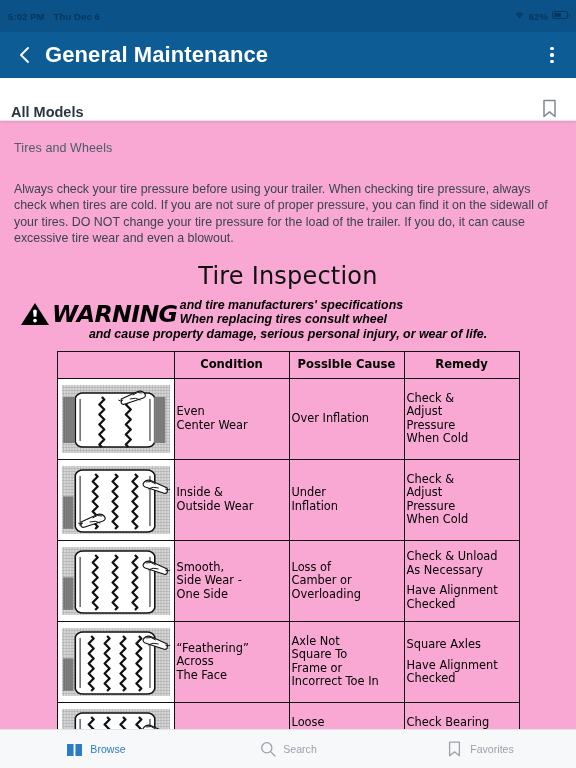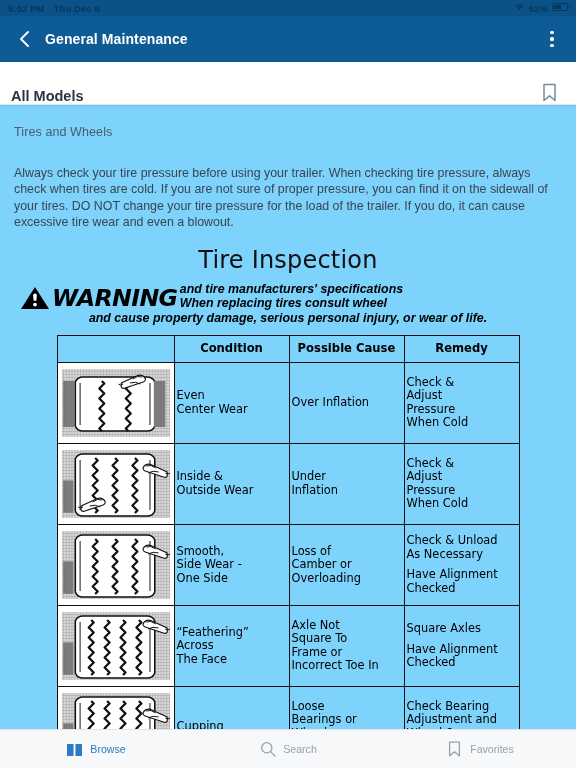"5:02 PM" .statusbar { padding: 0 8px -> 16px 8px }
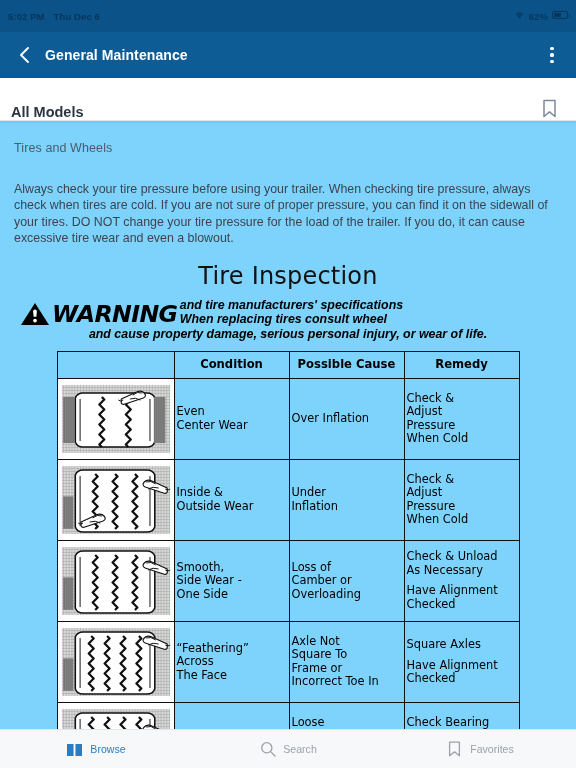"General Maintenance" .appbar-title { font-size: 14px -> 22px }
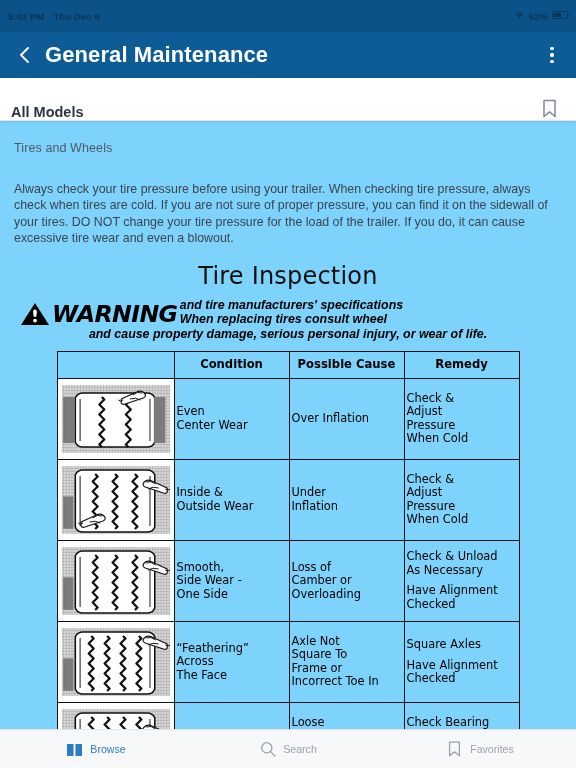"Tires and Wheels" .content { background: #7dd3fc -> #f9a8d4 }
